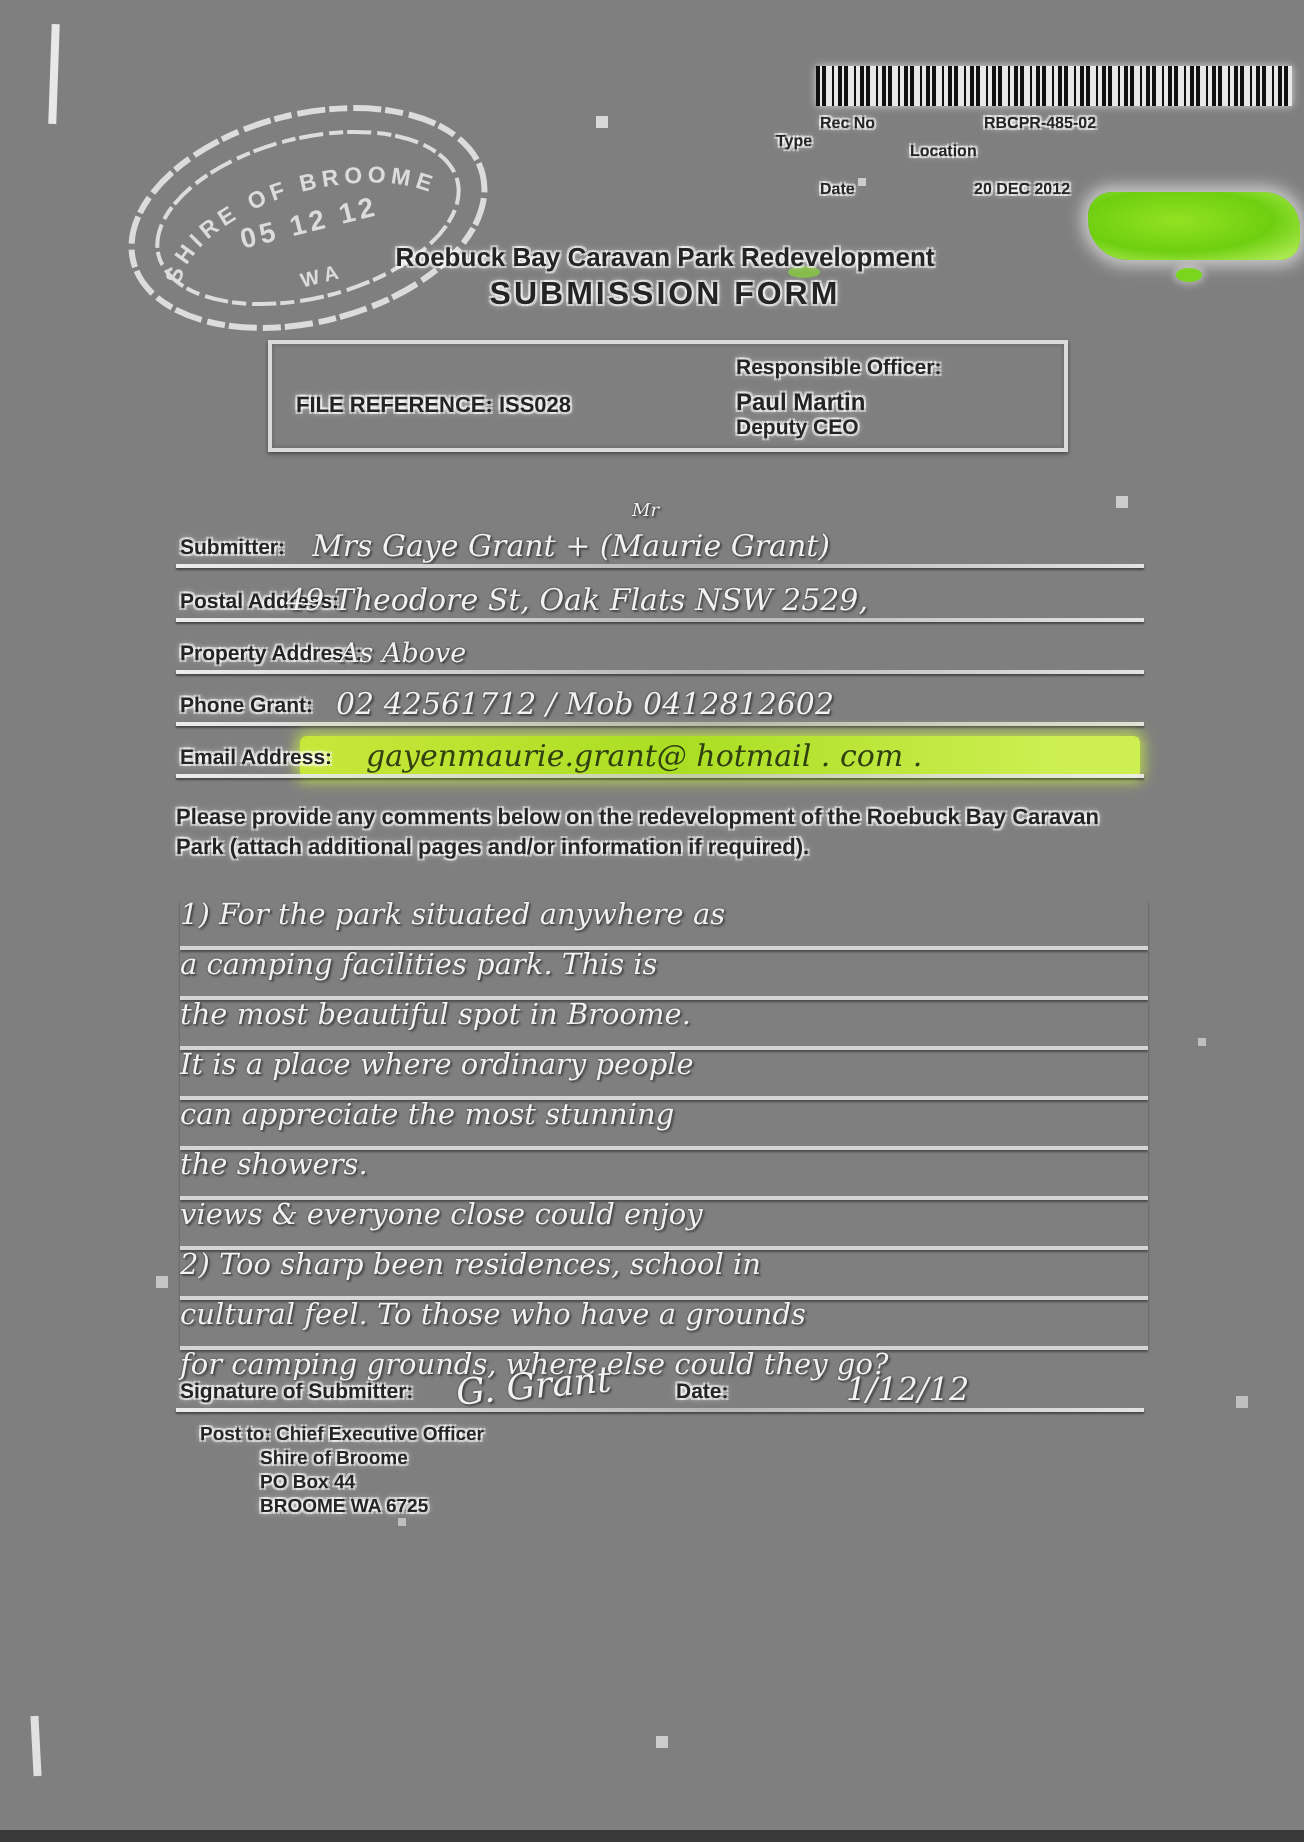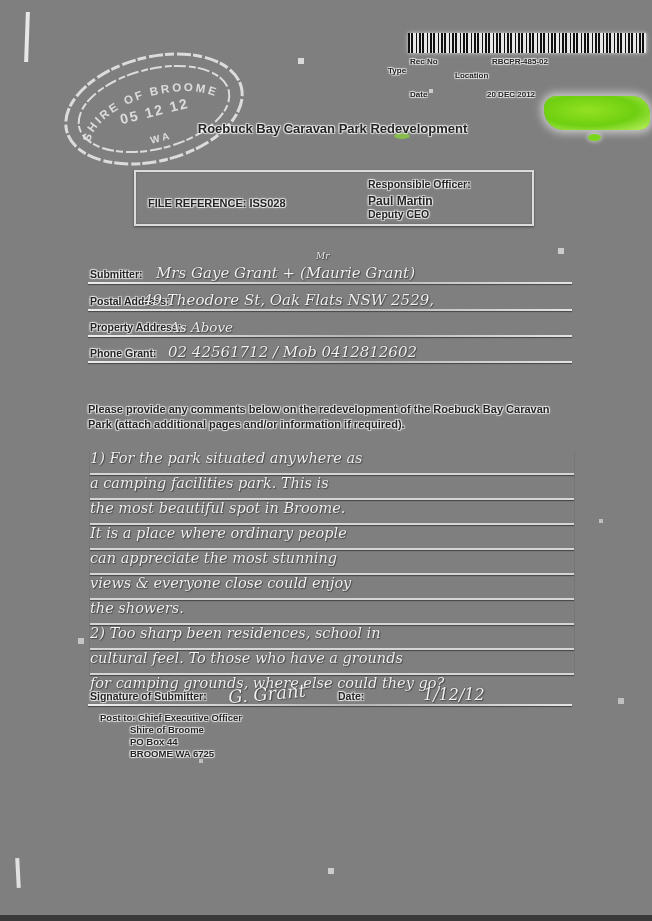"SUBMISSION FORM" div.abs { html: none -> <div>SUBMISSION FORM</div> }
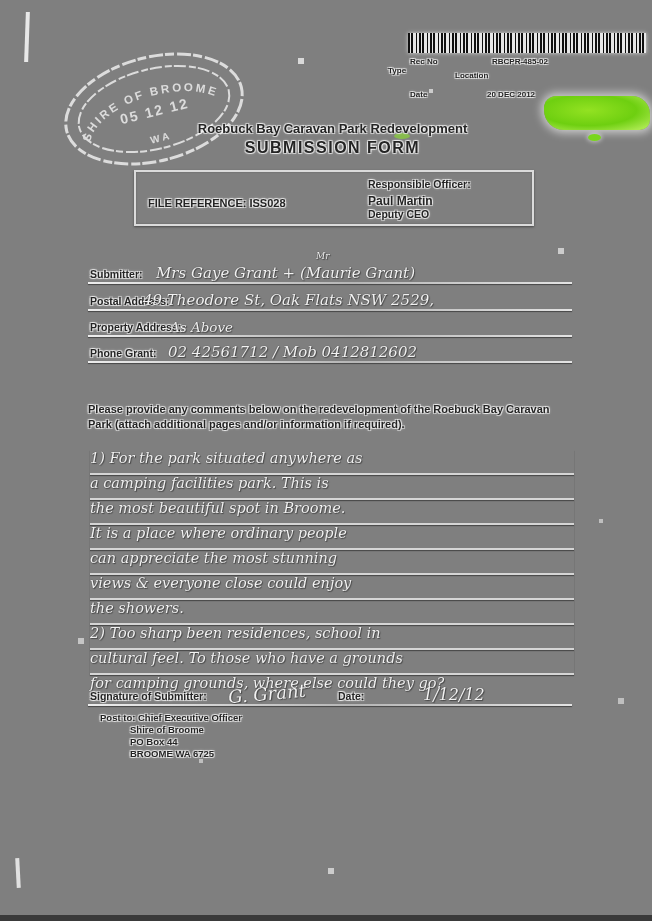"Email Address:" div.field-row { html: none -> <div> <div></div> <span>Email Address:</span> <span>gayenmaurie.grant@ hotmail . com .</span> <div></div> </div> }
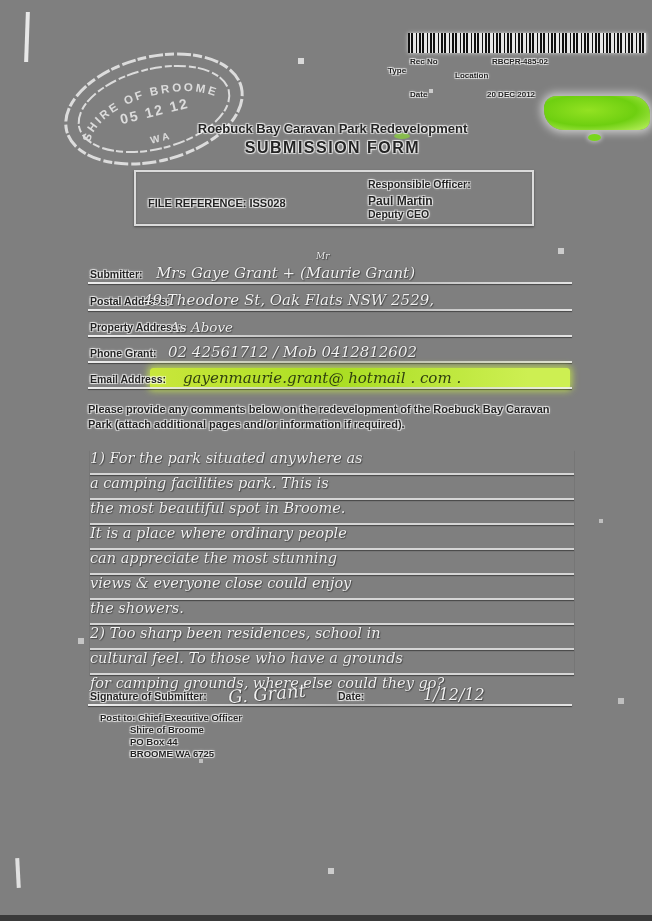"views & everyone close could" div.cline { order: before "the showers." -> after "the showers." }
